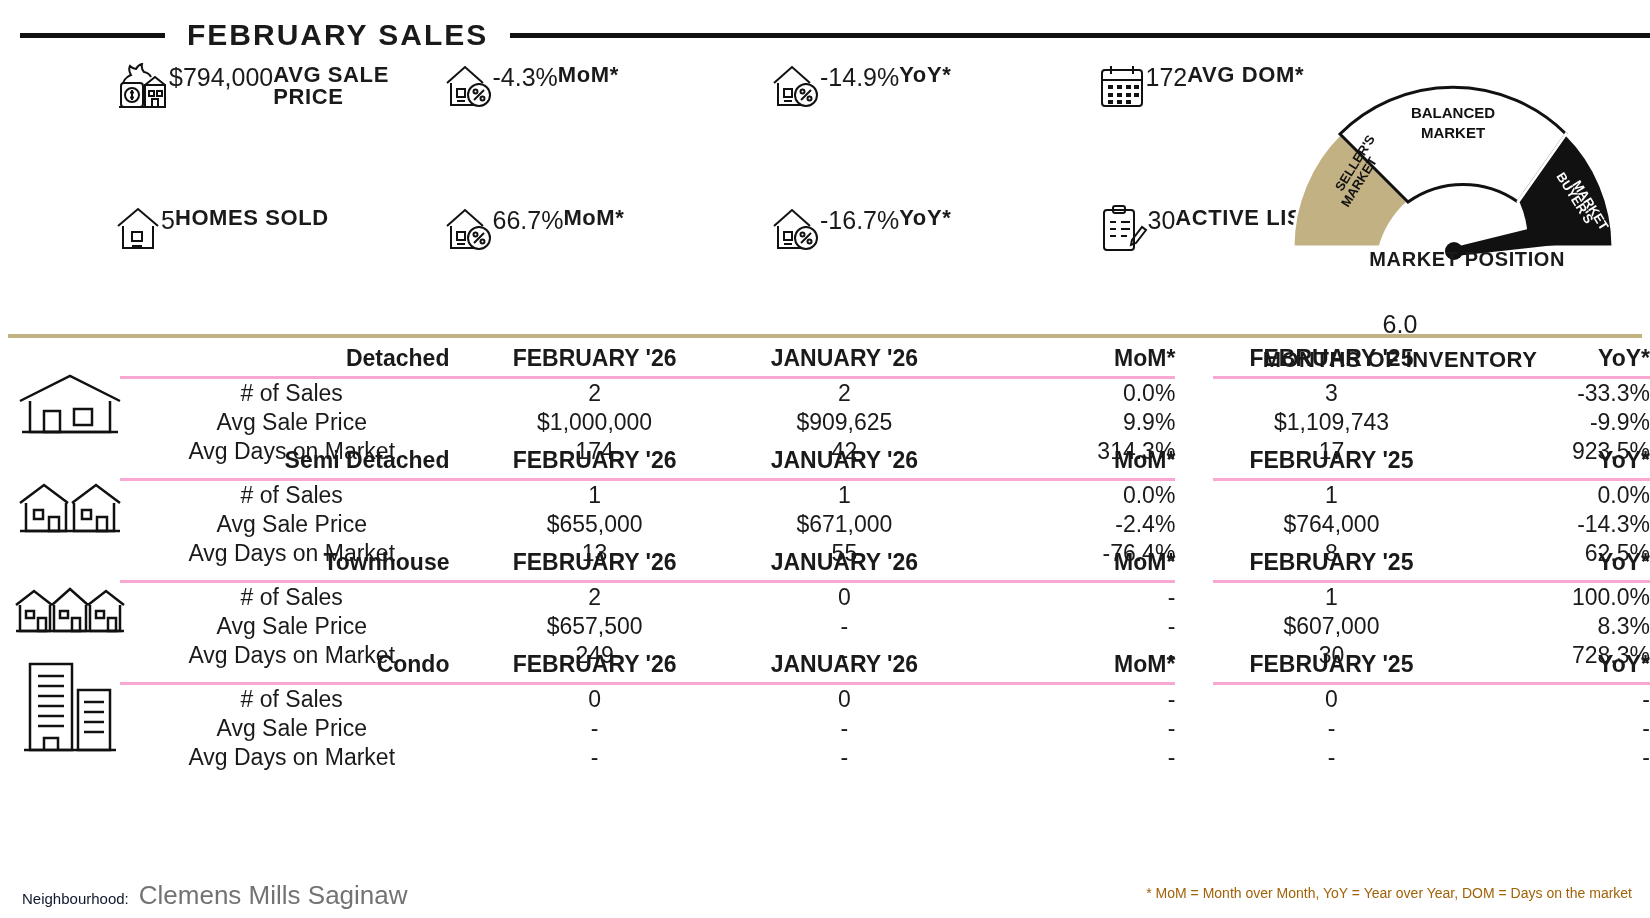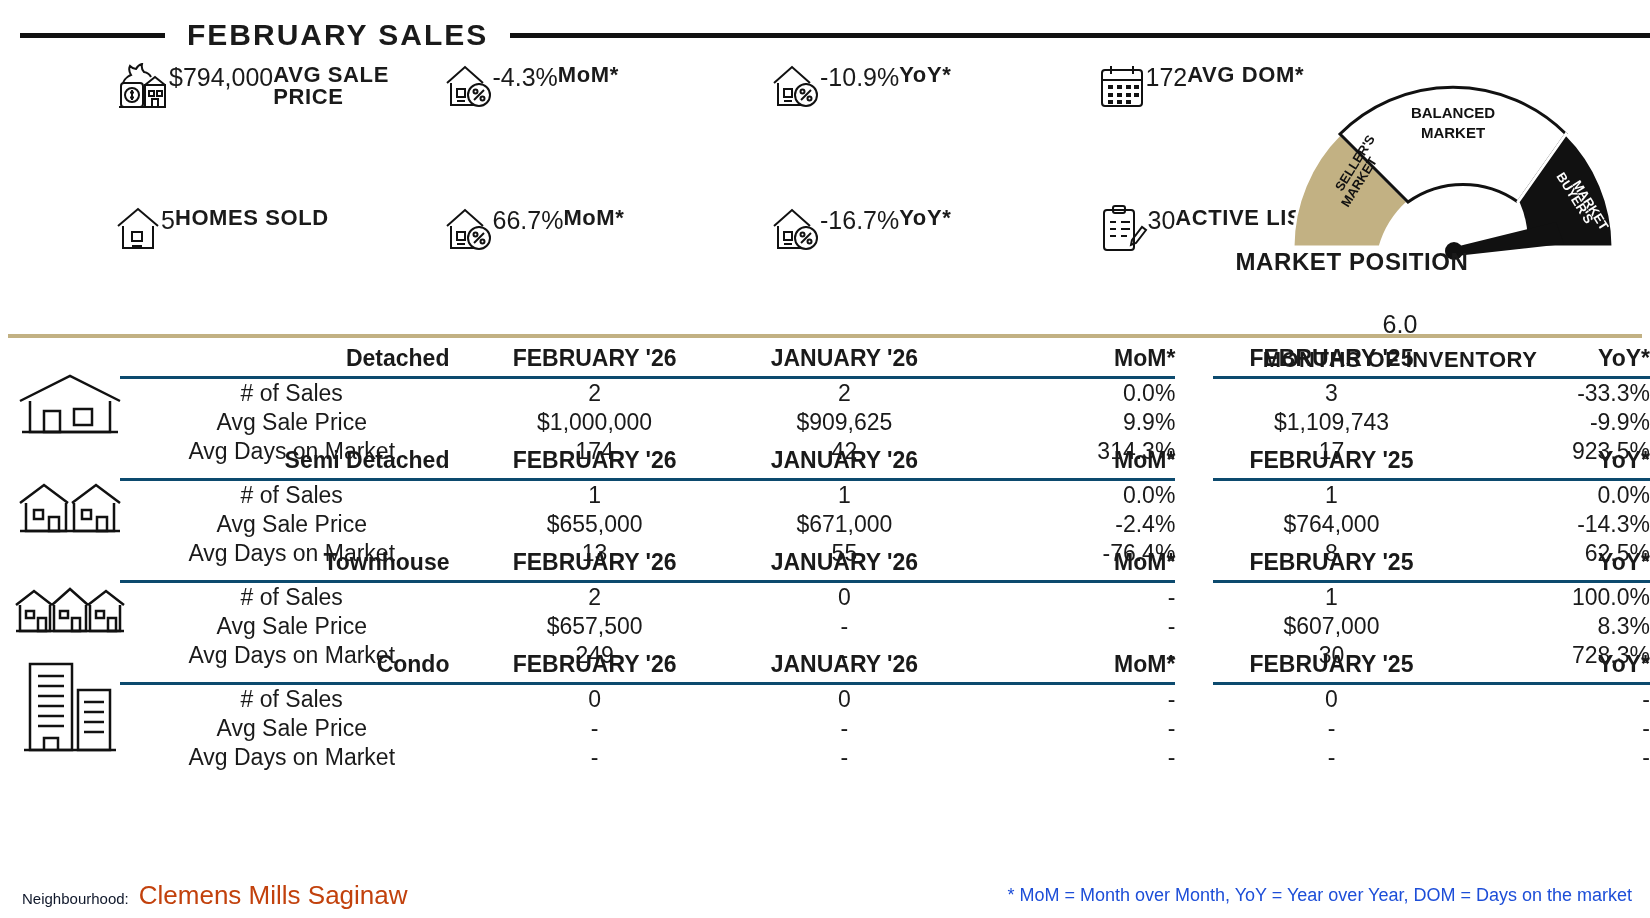"-10.9%" div.val { text: -10.9% -> -14.9% }
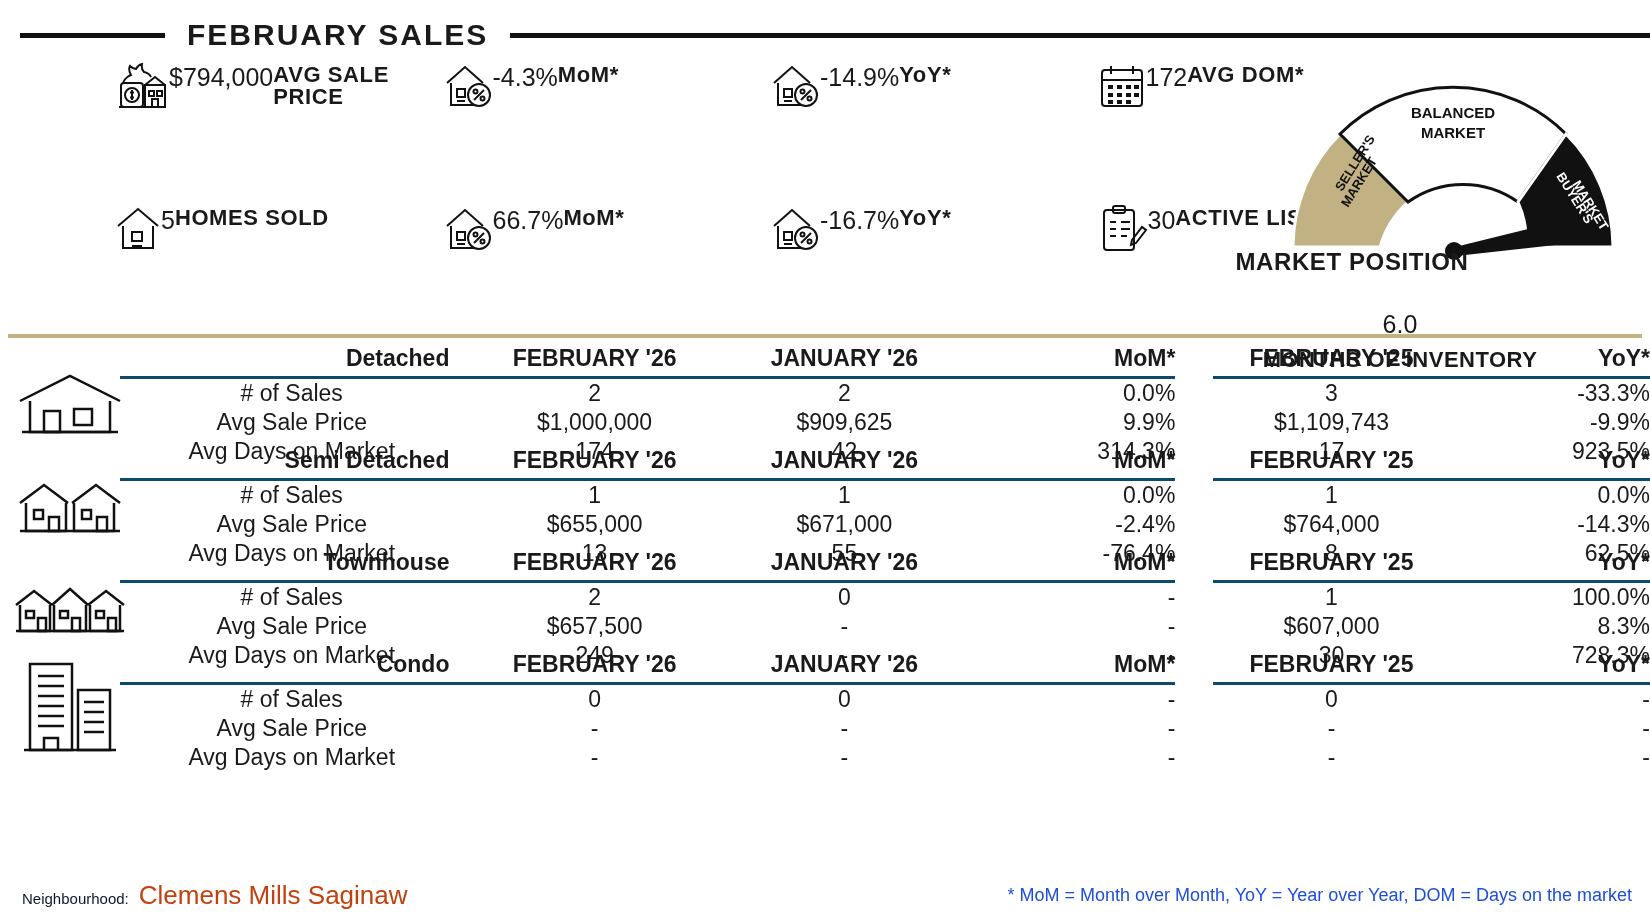"MARKET POSITION" .gauge-label { font-size: 24px -> 20px; left: 1187px -> 1235px; text-align: center -> right }
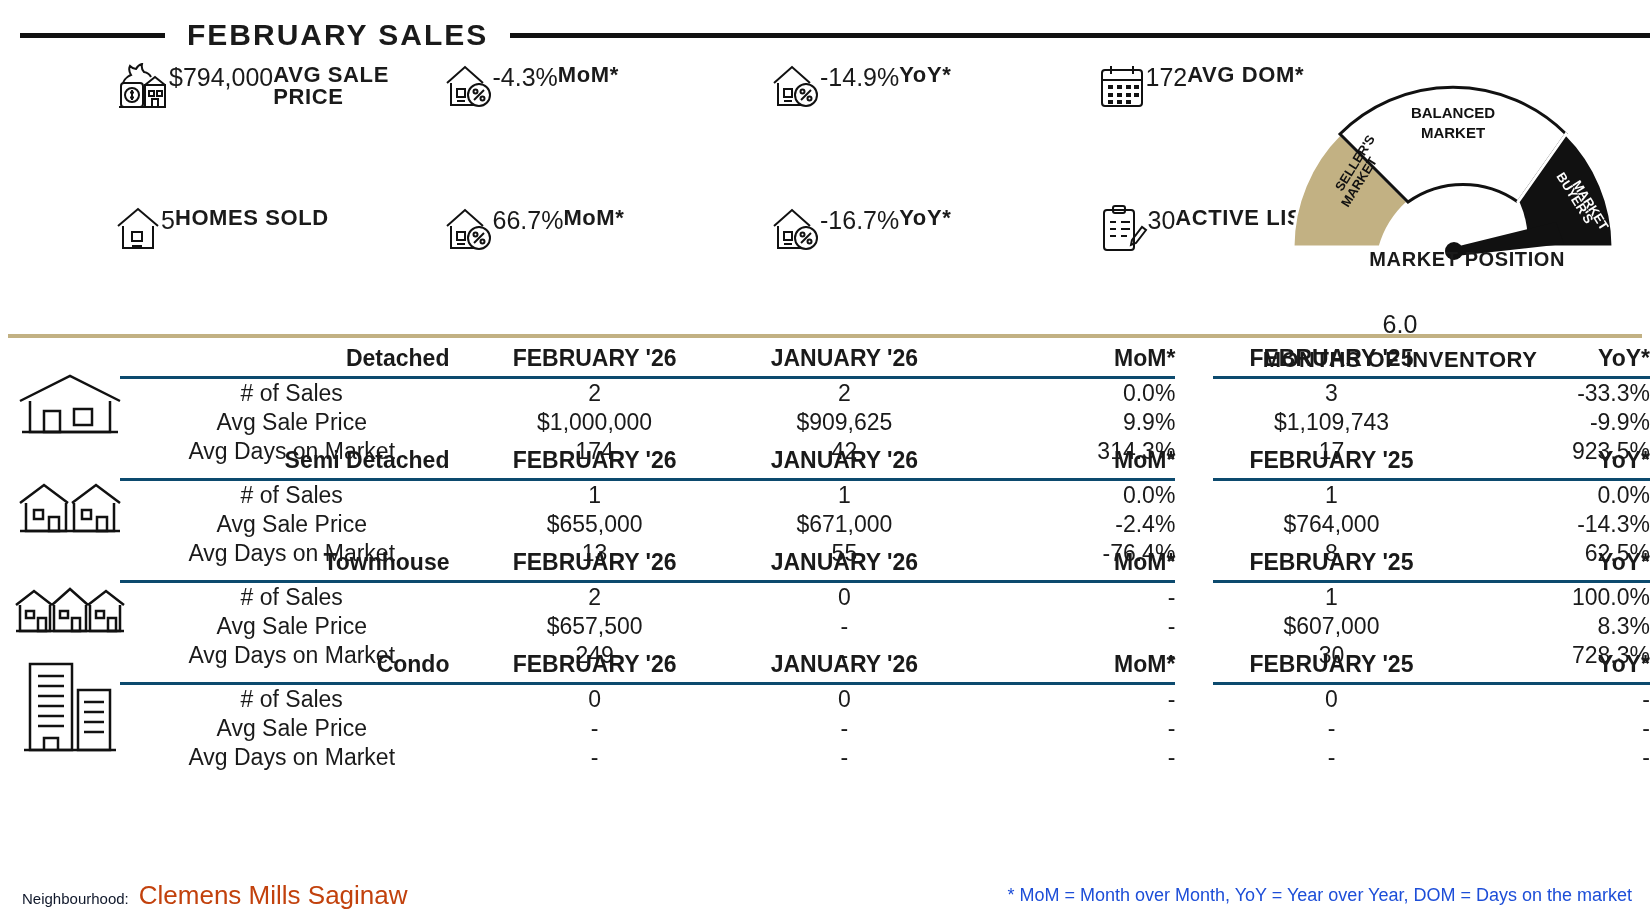"Detached" tr.head td { border-bottom: 3px solid #0c4a6e -> 3px solid #f9a8d4 }
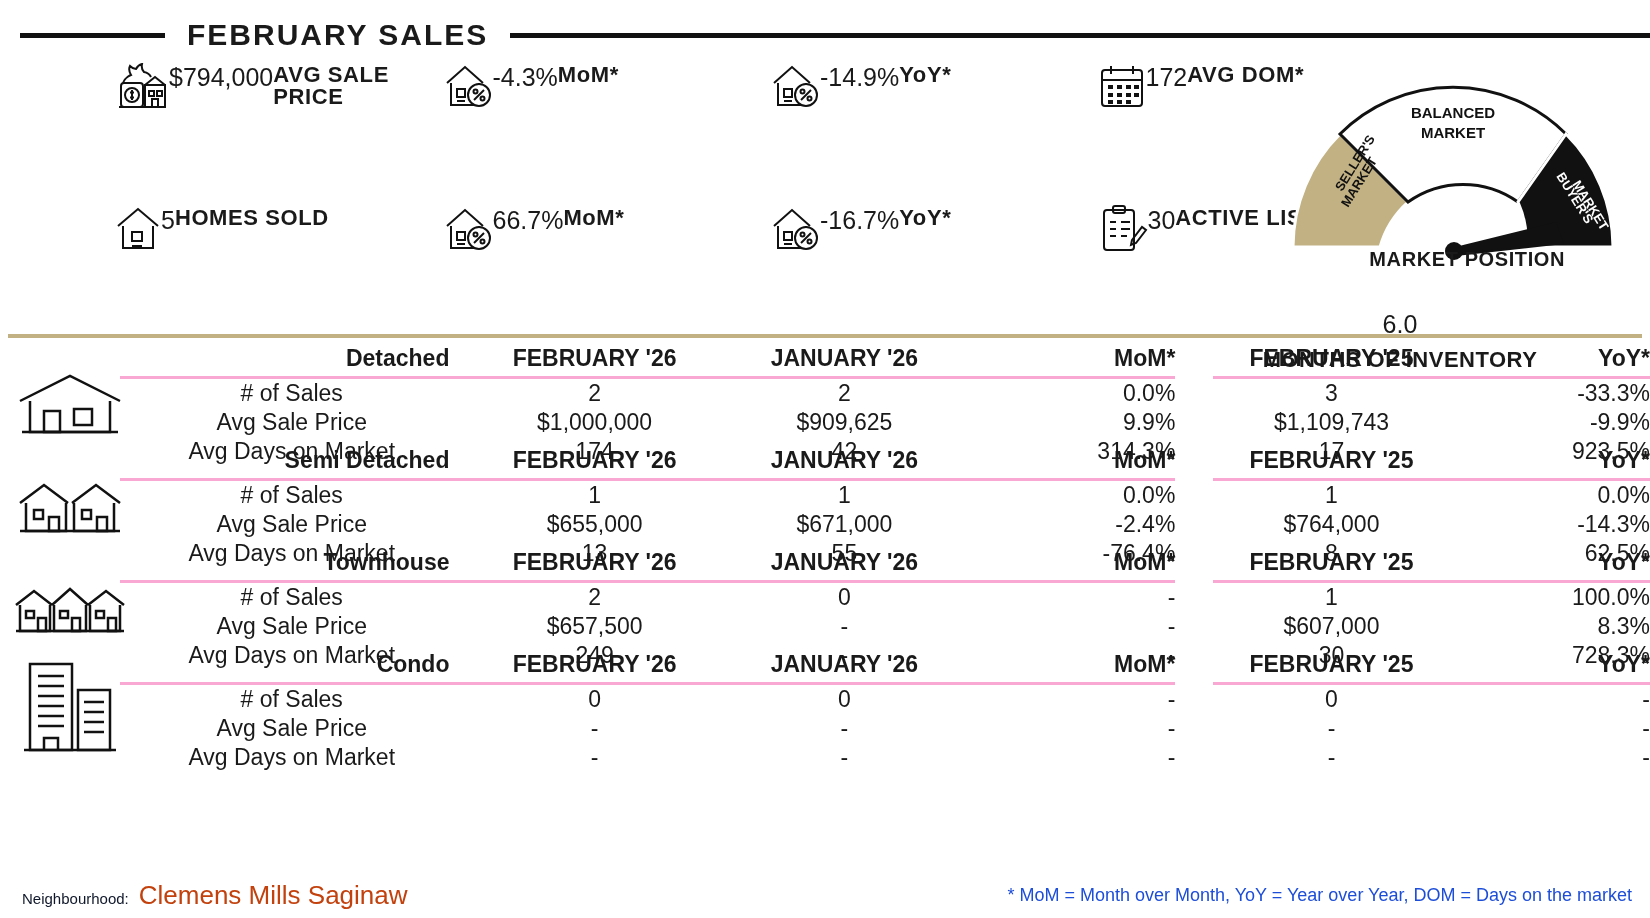"Clemens Mills Saginaw" .foot-left .v { color: #c2410c -> #737373 }
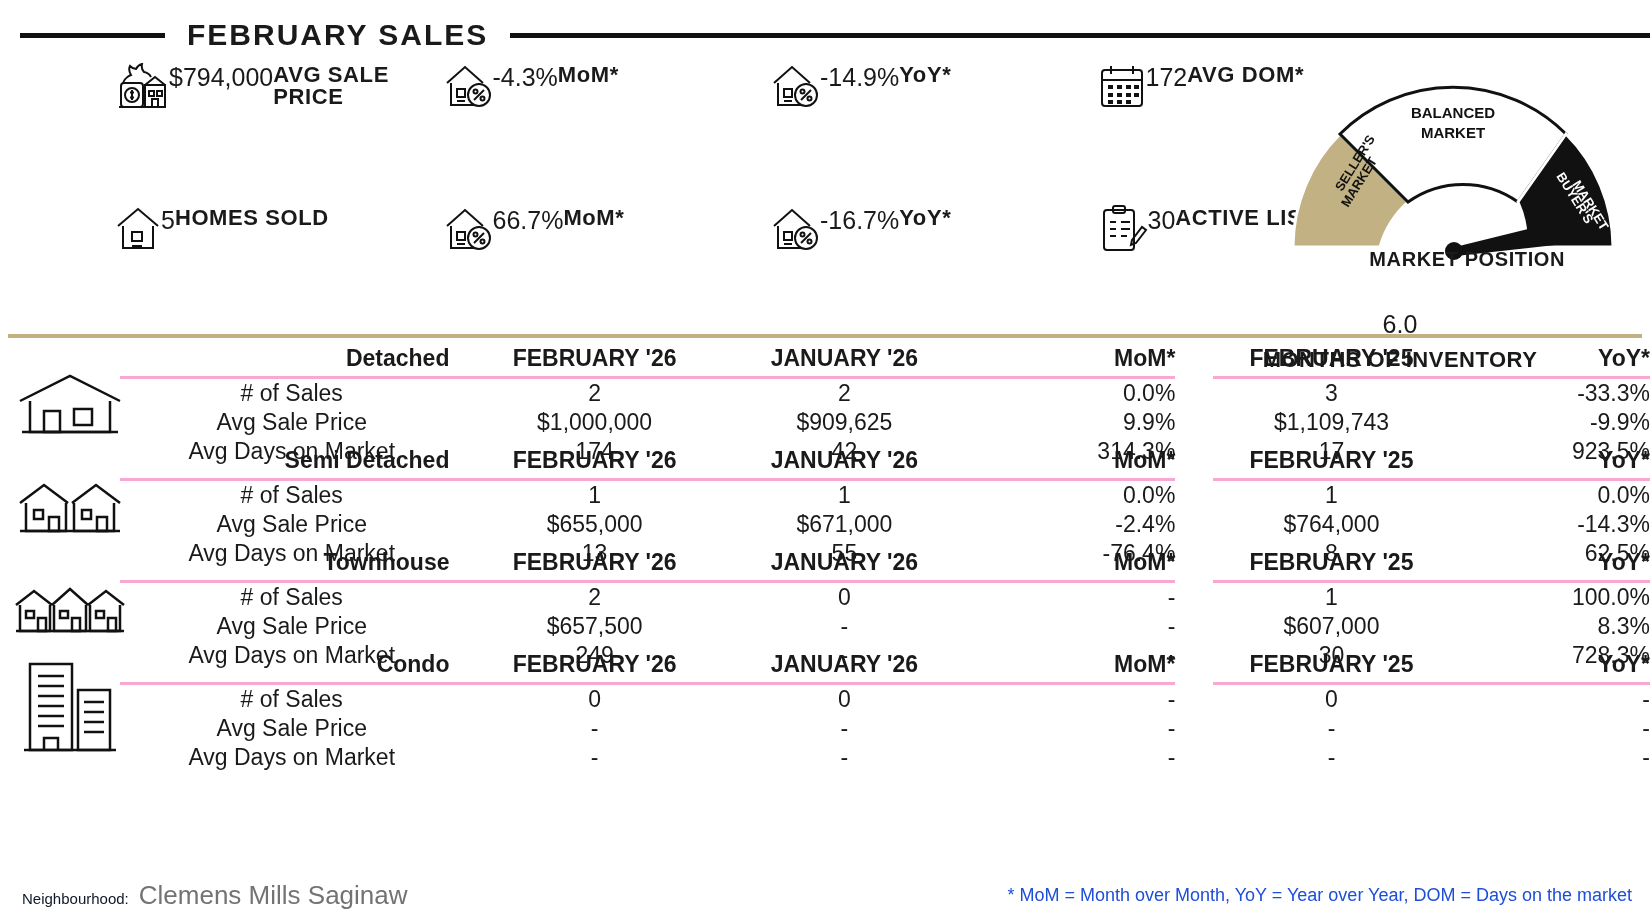"* MoM = Month over" .foot-right { color: #1d4ed8 -> #a16207; font-size: 18px -> 14px }
